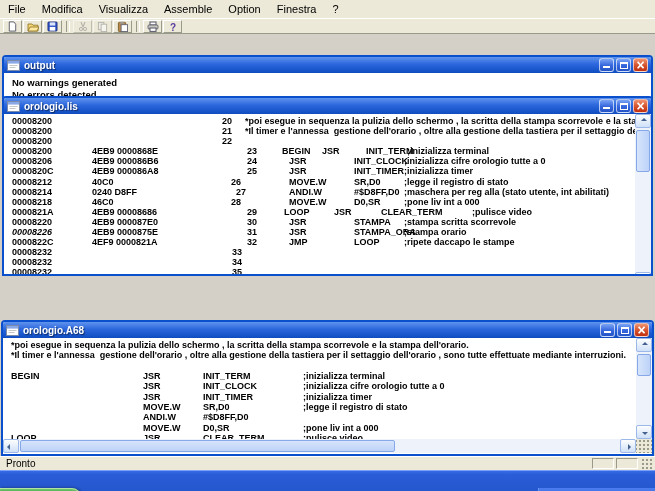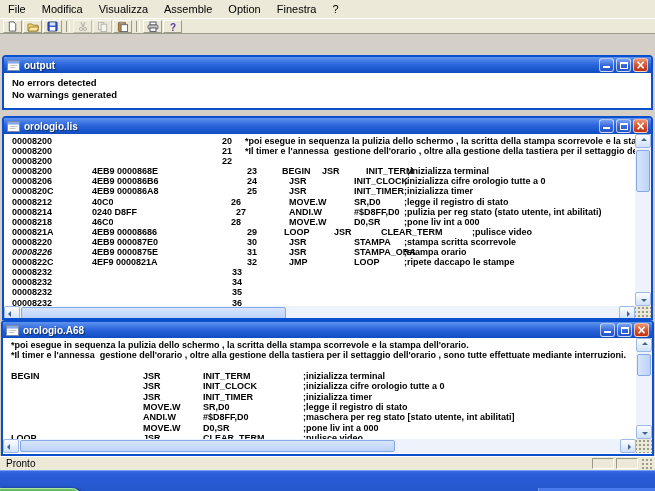"No errors detected" div { order: before "No warnings generated" -> after "No warnings generated" }
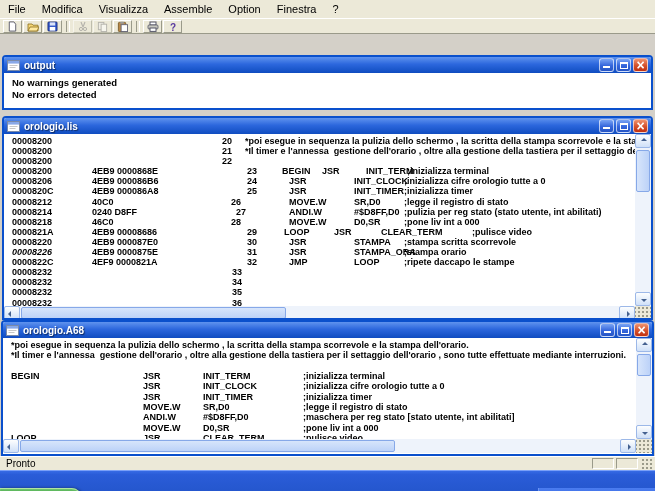"orologio.lis" div.child { height: 204px -> 180px; top: 116px -> 96px }
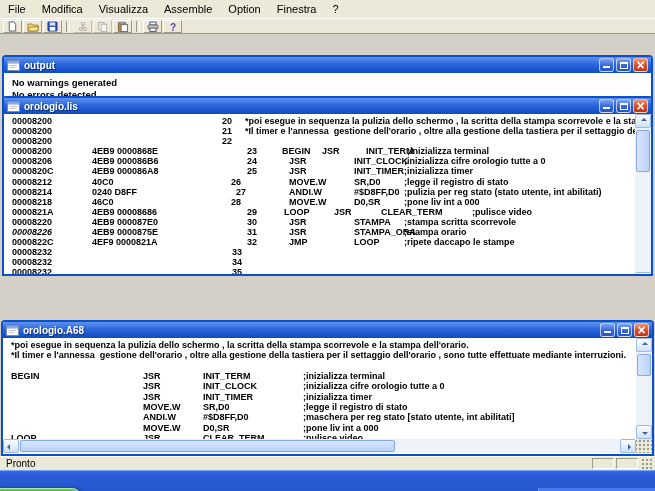";pulizia per reg stato (stato" span { text: pulizia per reg stato -> maschera per reg alla }
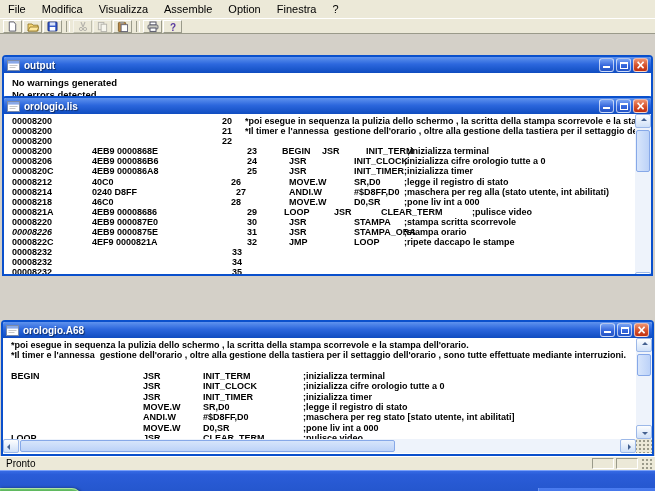";maschera per reg stato [stato" span { html: <span>;maschera per reg stato [stato utente, int abilitati]</span> -> none }
